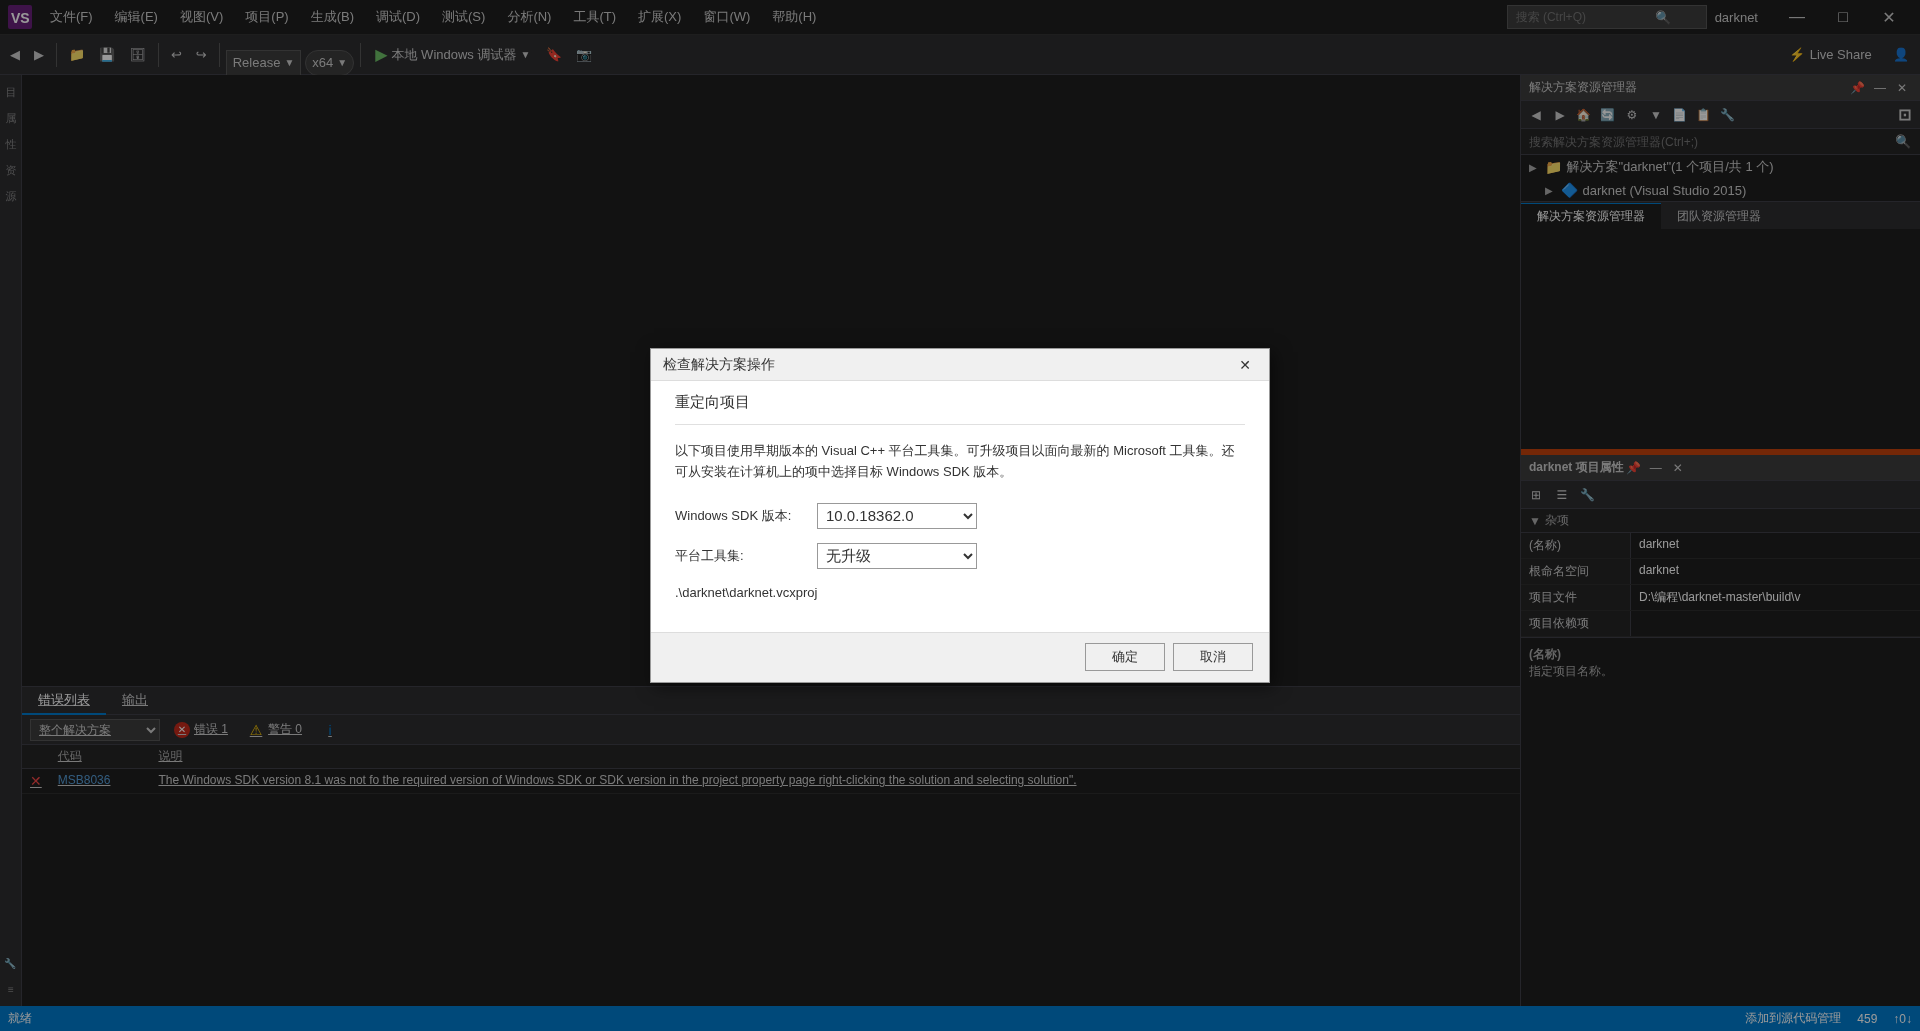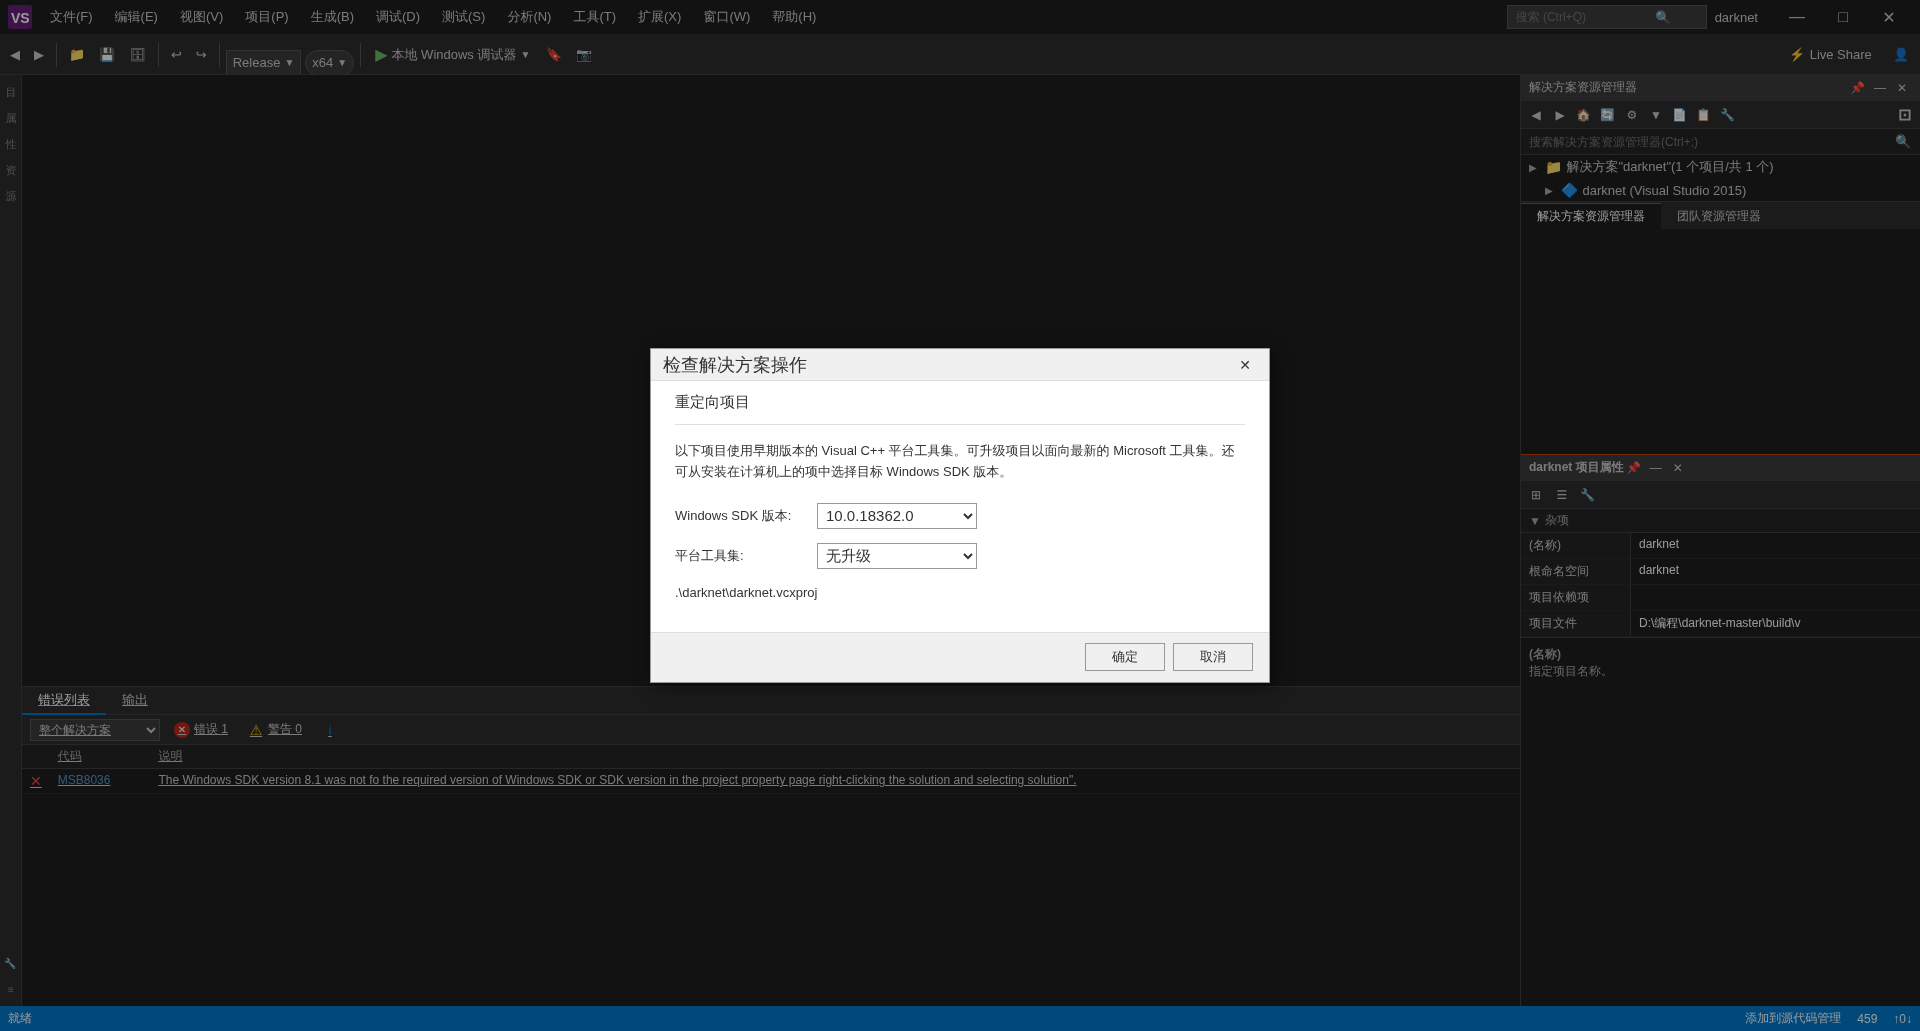"解决方案资源管理器" .solution-explorer { border-bottom: 1px solid #c2410c -> 6px solid #c2410c }
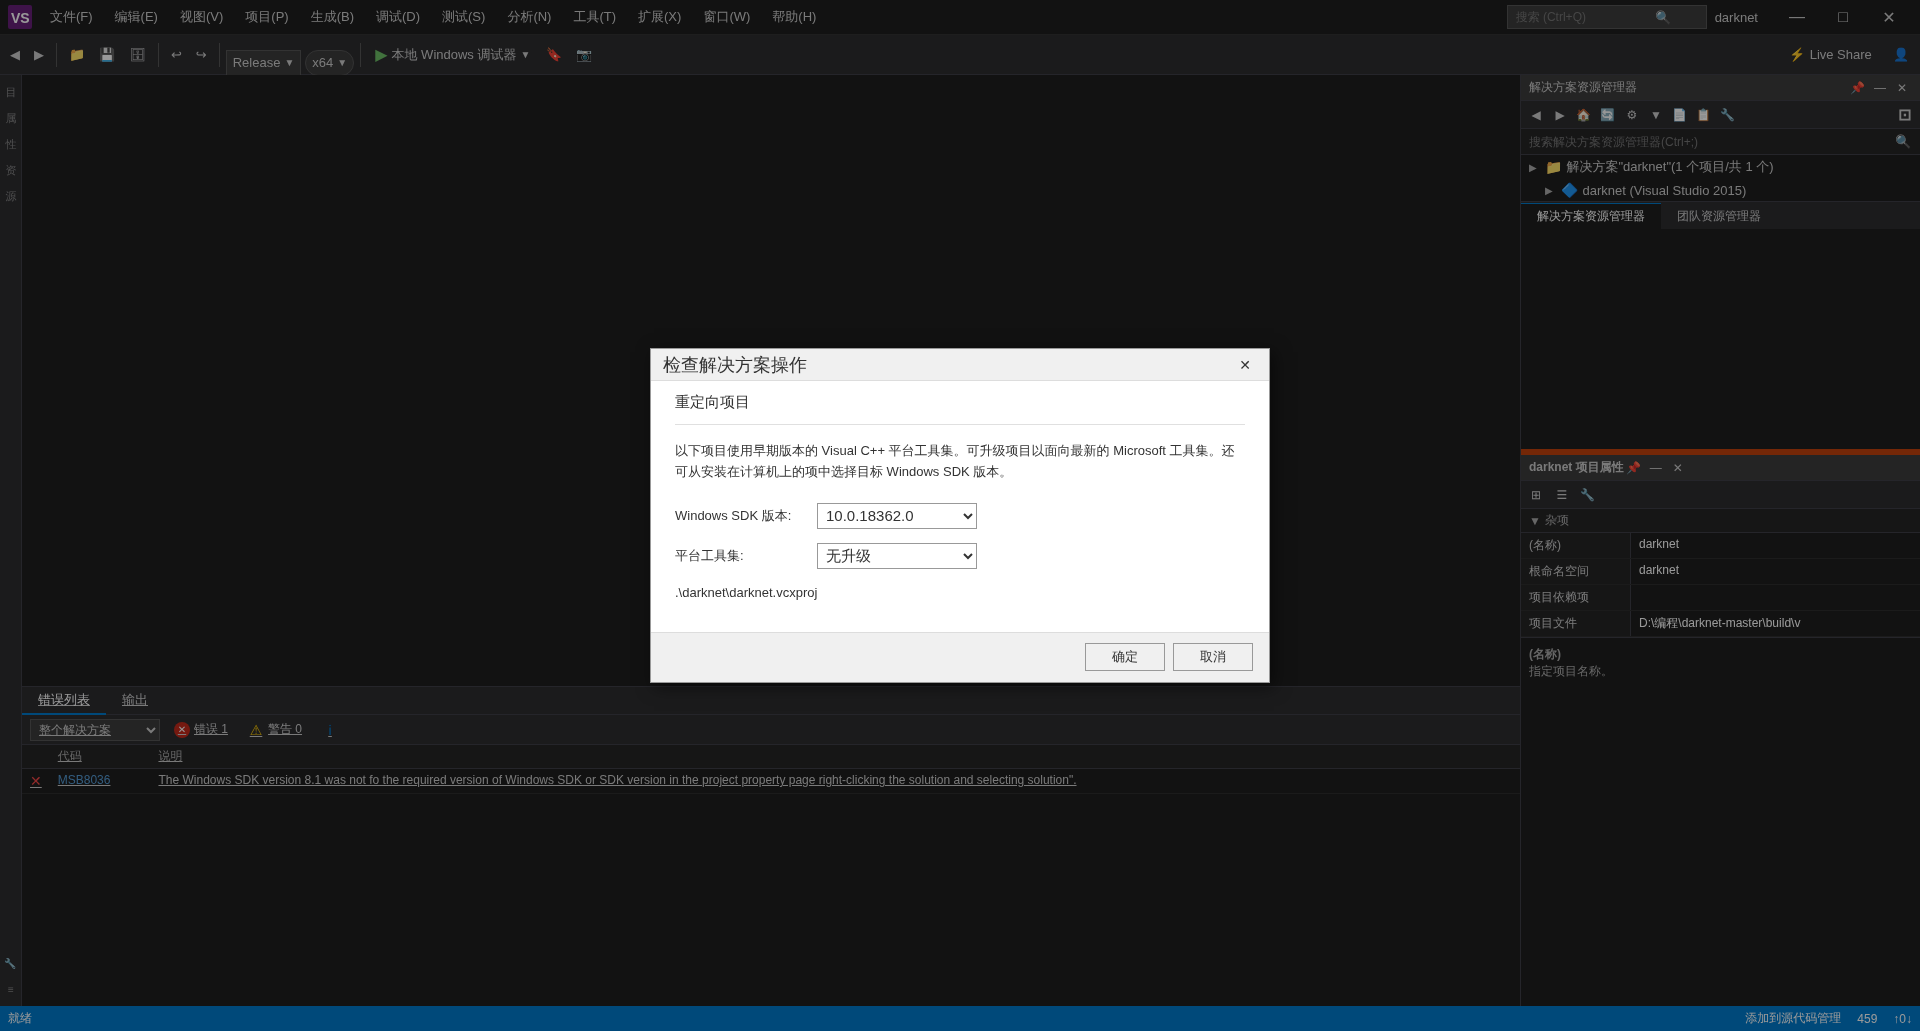"检查解决方案操作" .modal-title { font-size: 18px -> 14px }
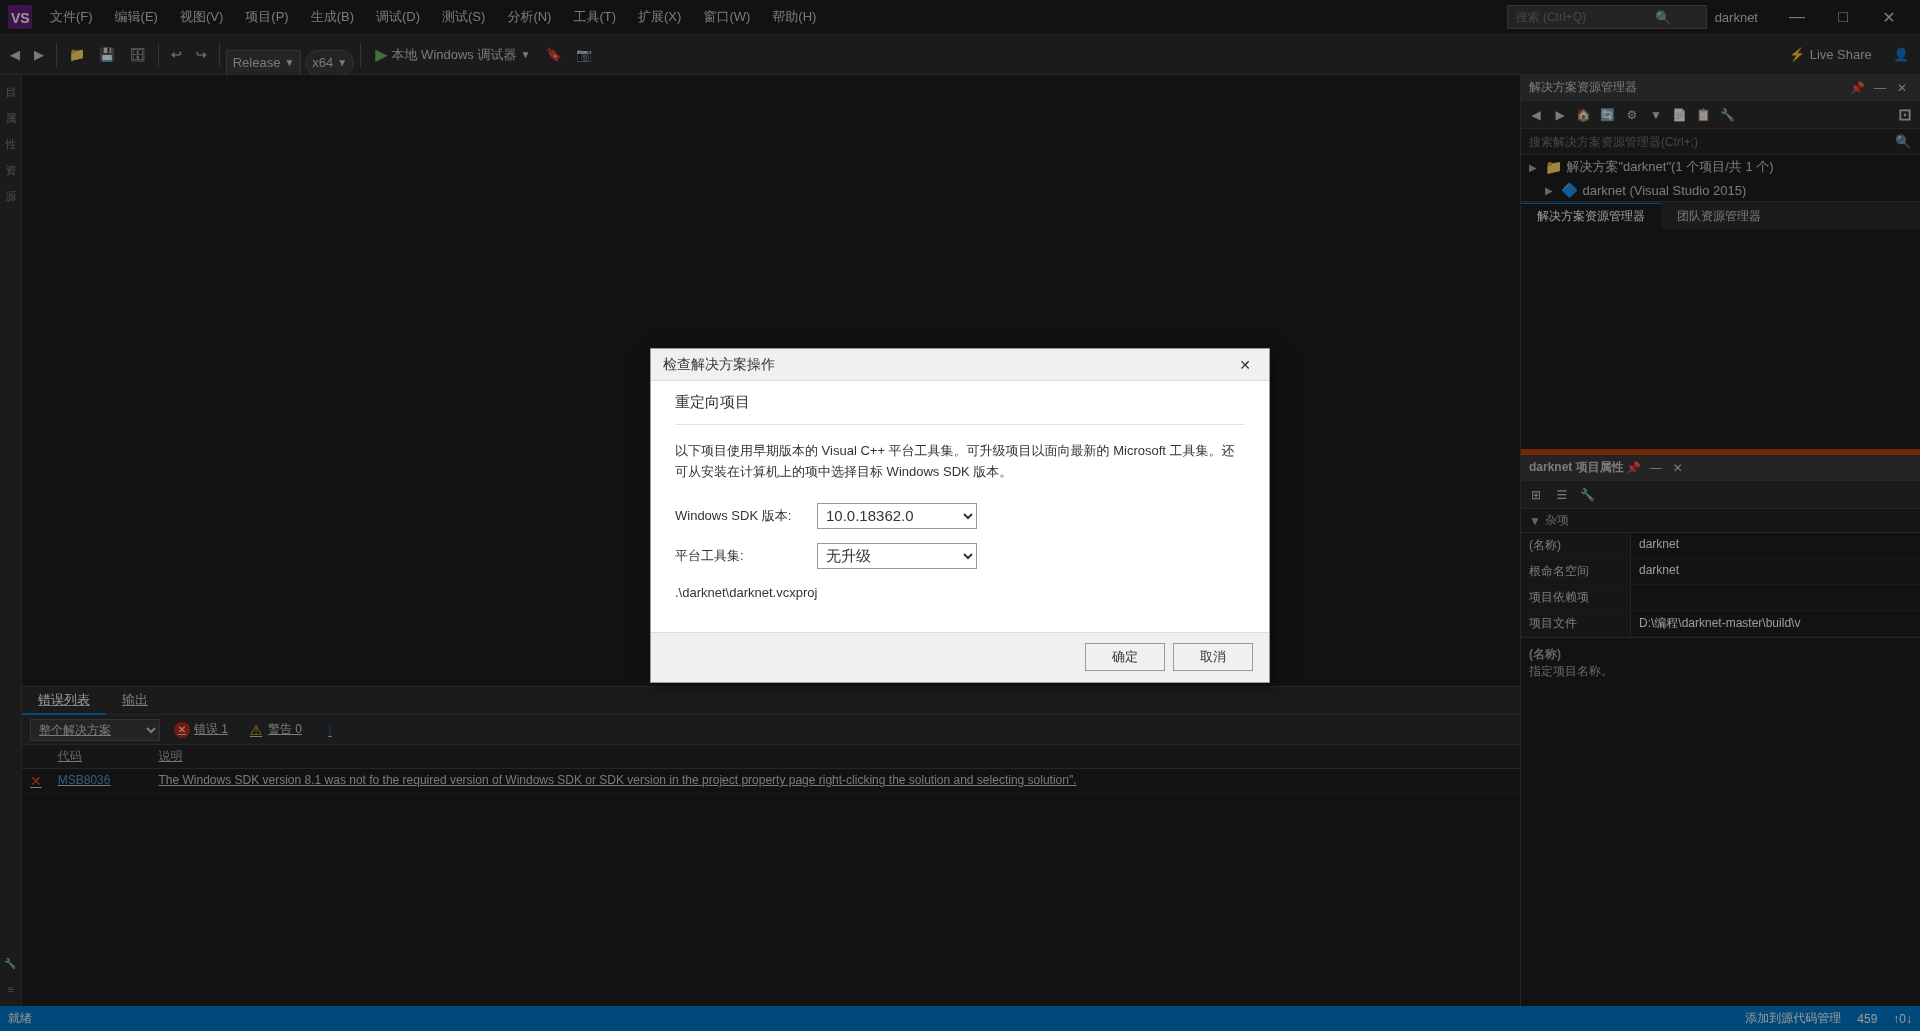"项目依赖项" div.props-row { order: before "项目文件" -> after "项目文件" }
